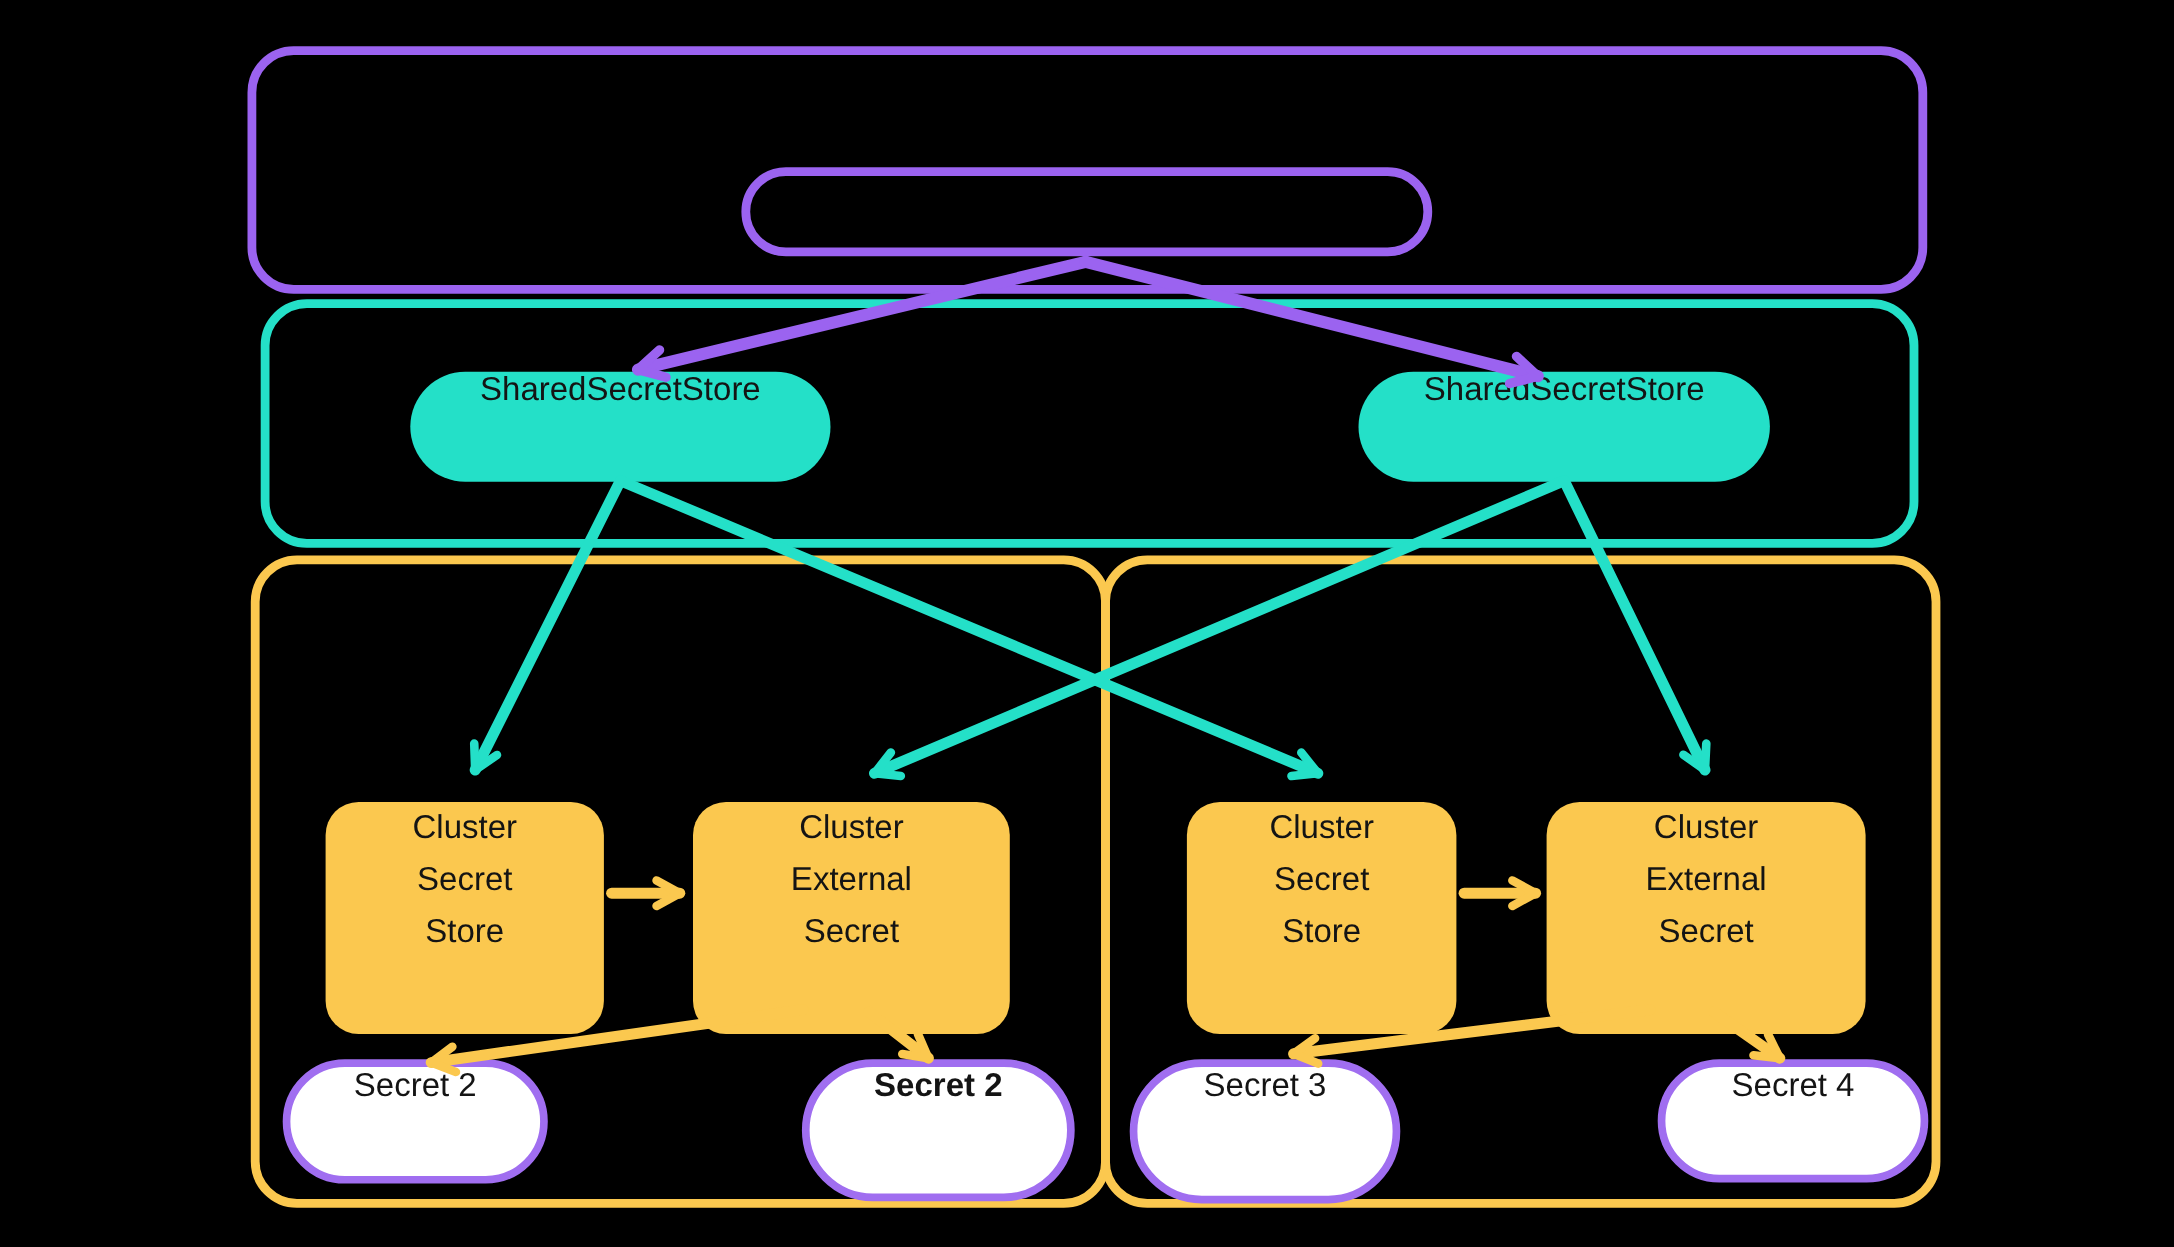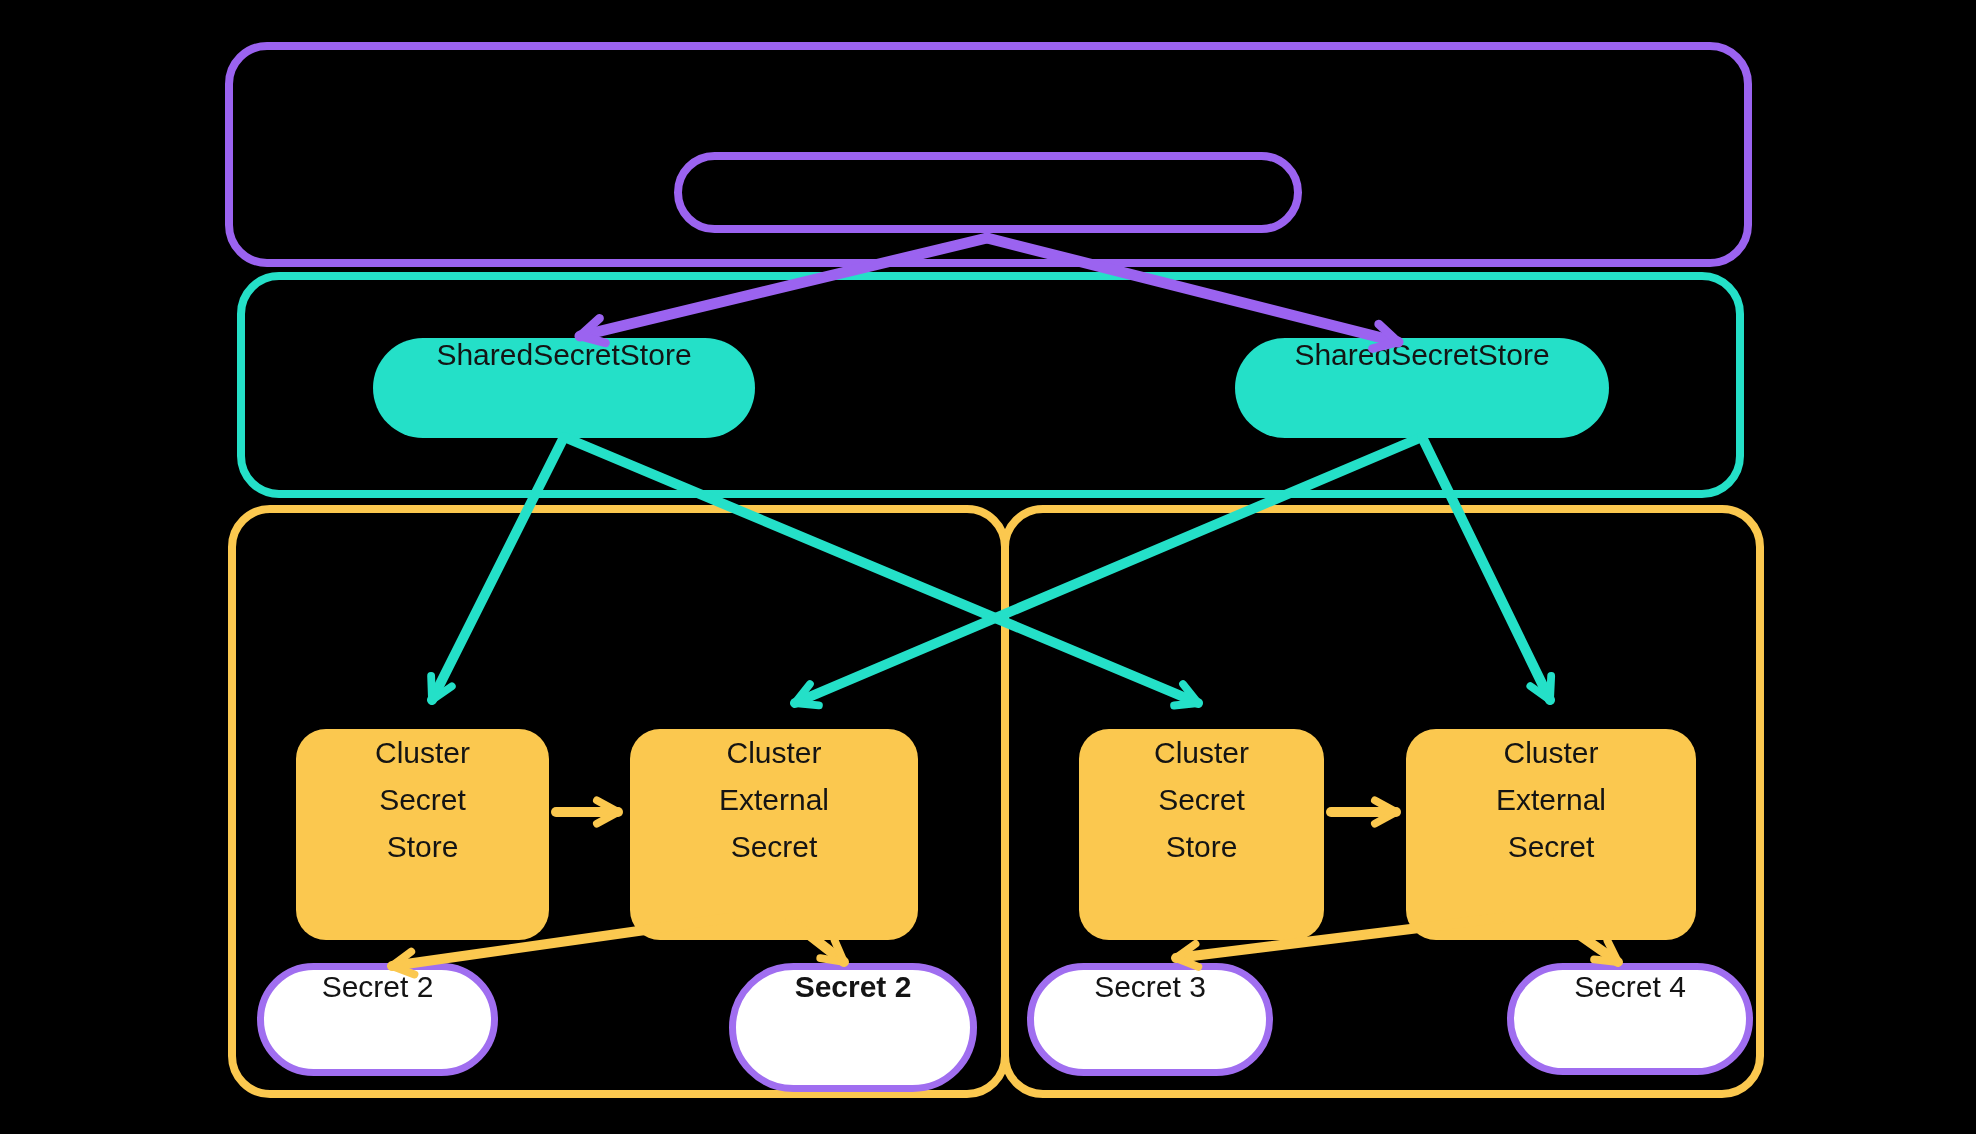"Secret 3" div.node { height: 113px -> 131px }
